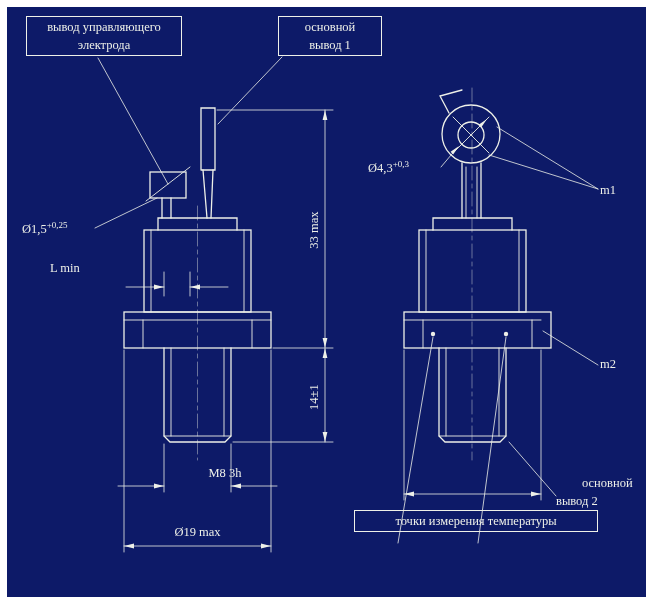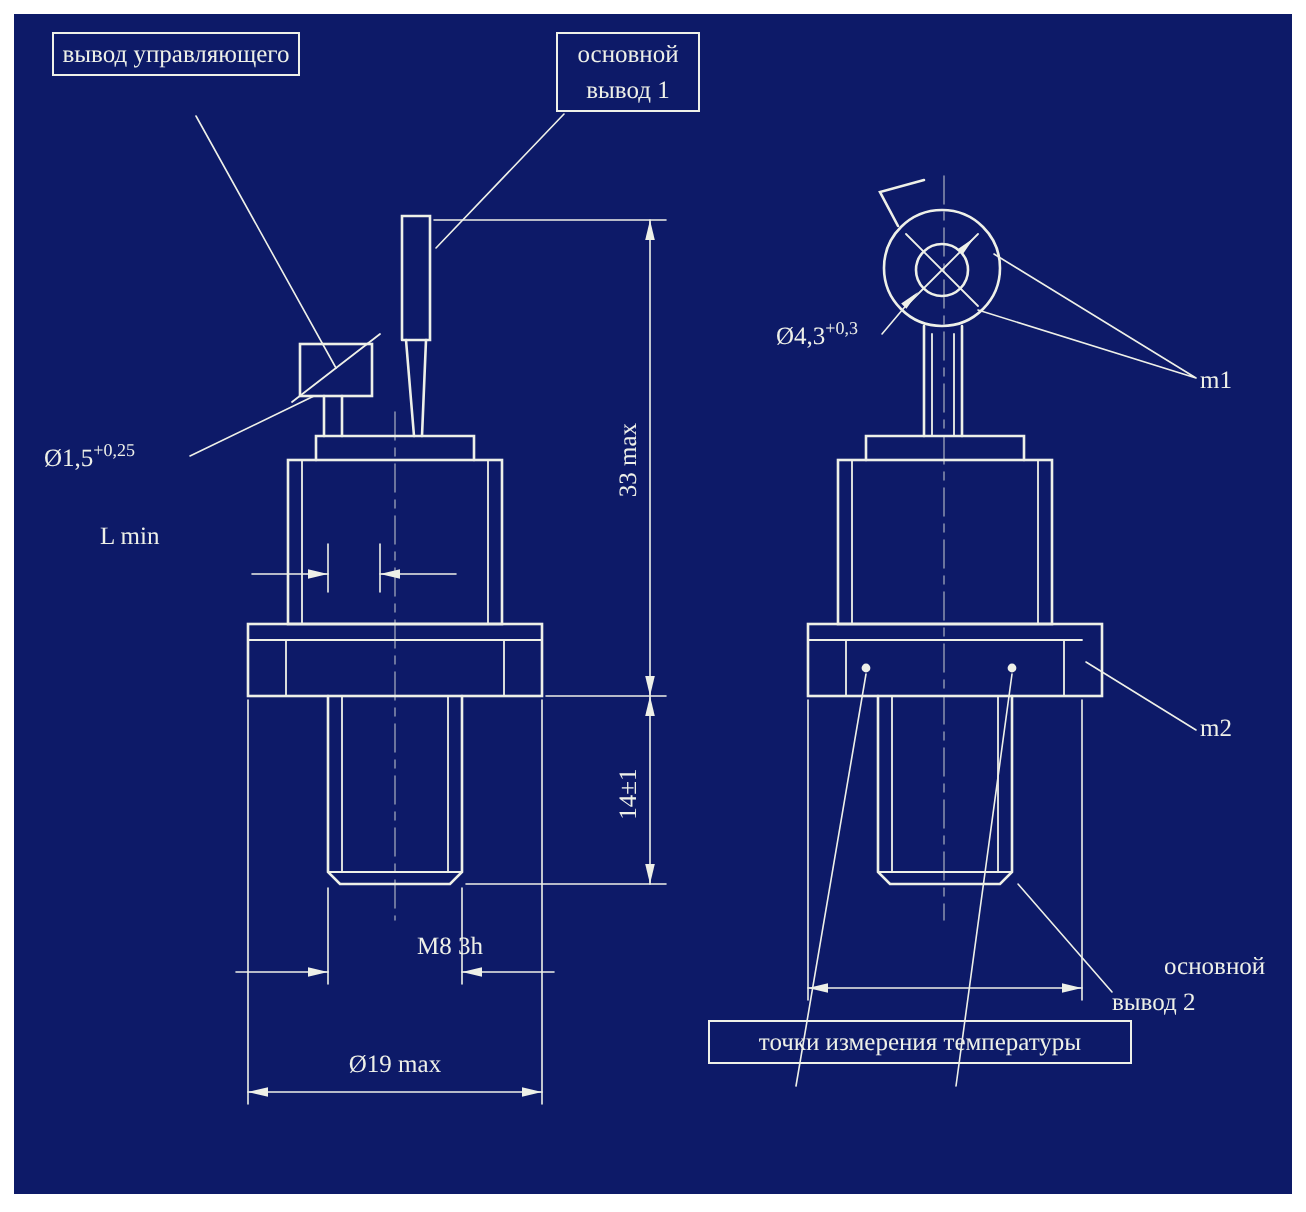"вывод управляющего" .boxed { padding: 1px 0 -> 1px 16px }
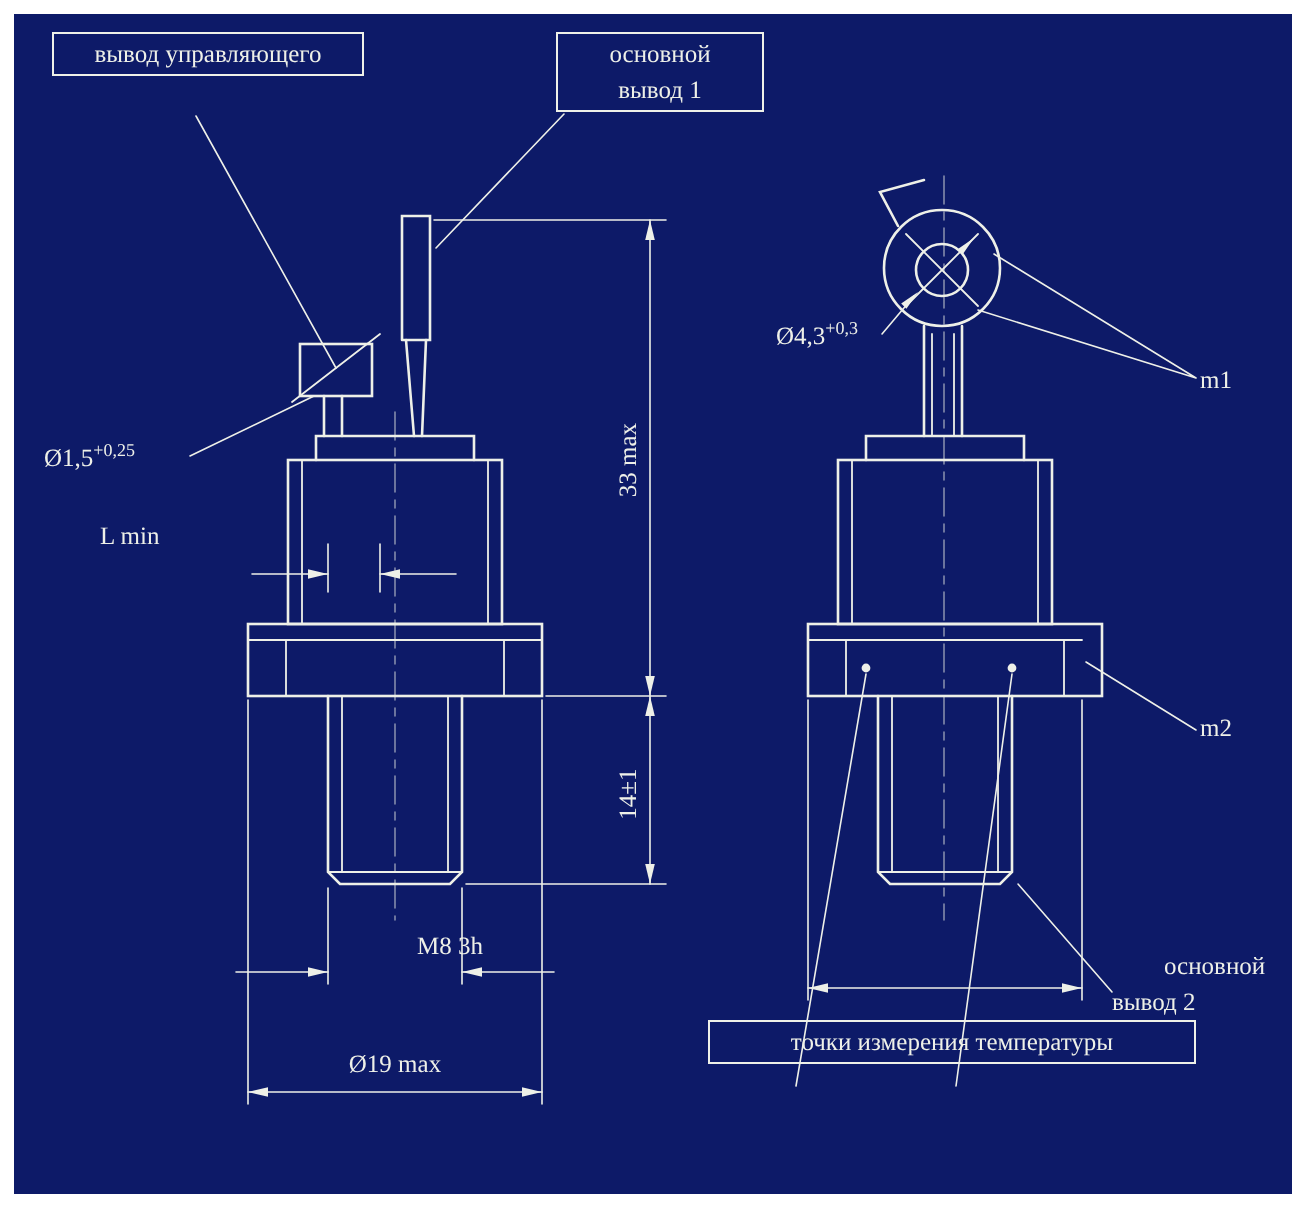"электрода" div { html: none -> <div>электрода</div> }
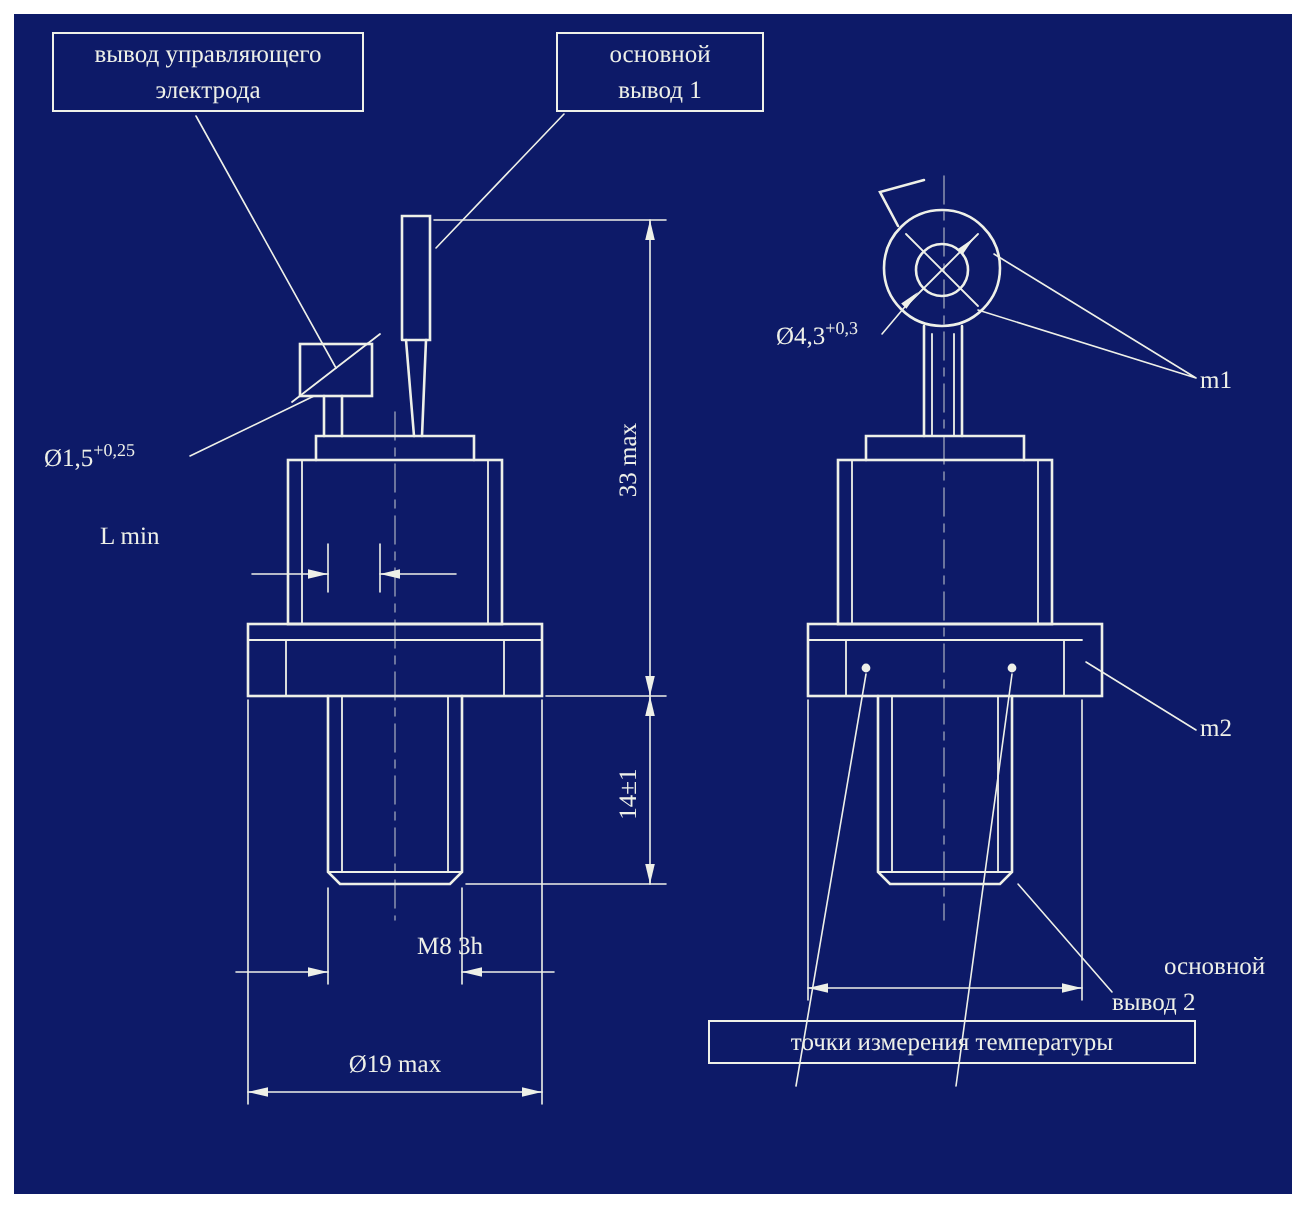"Ø4,3+0,3" div.lbl { left: 388px -> 368px }
